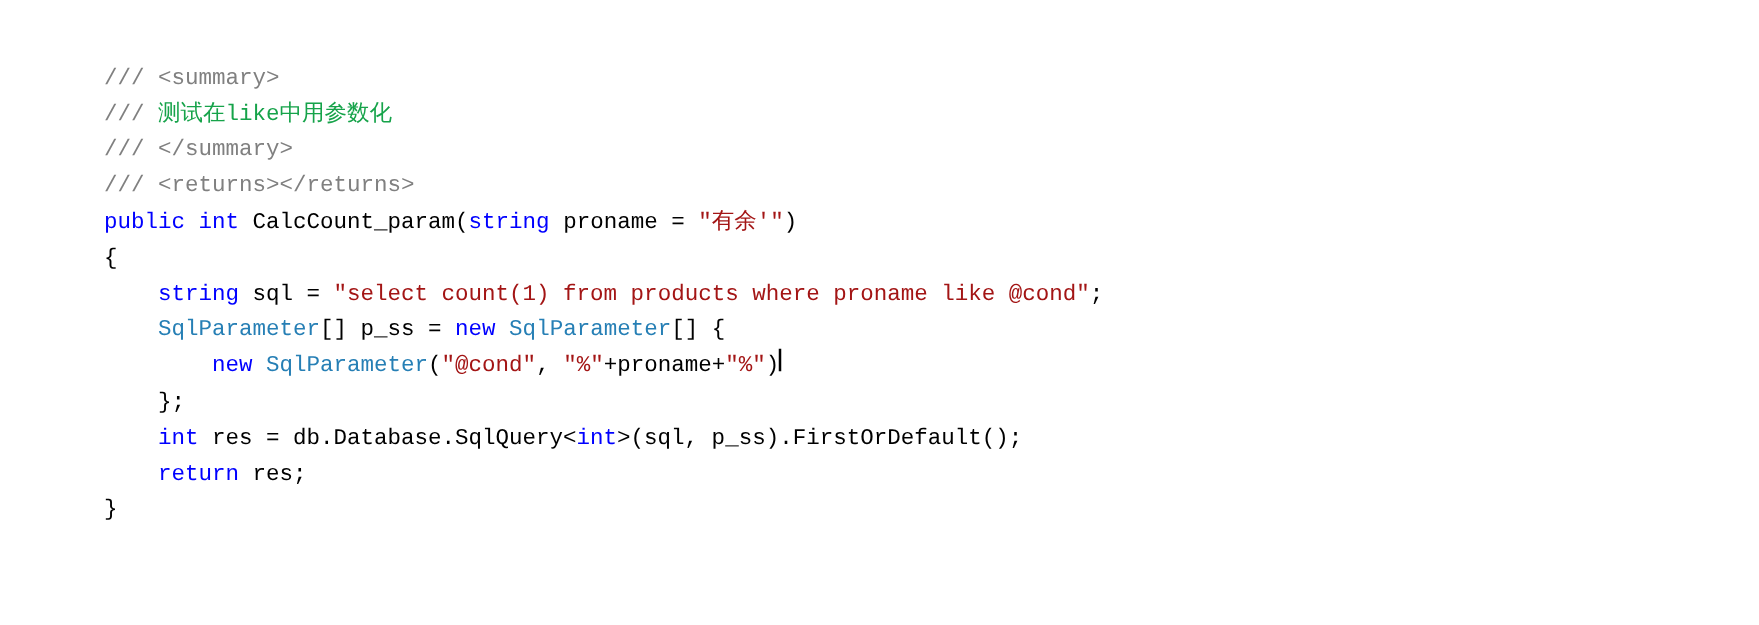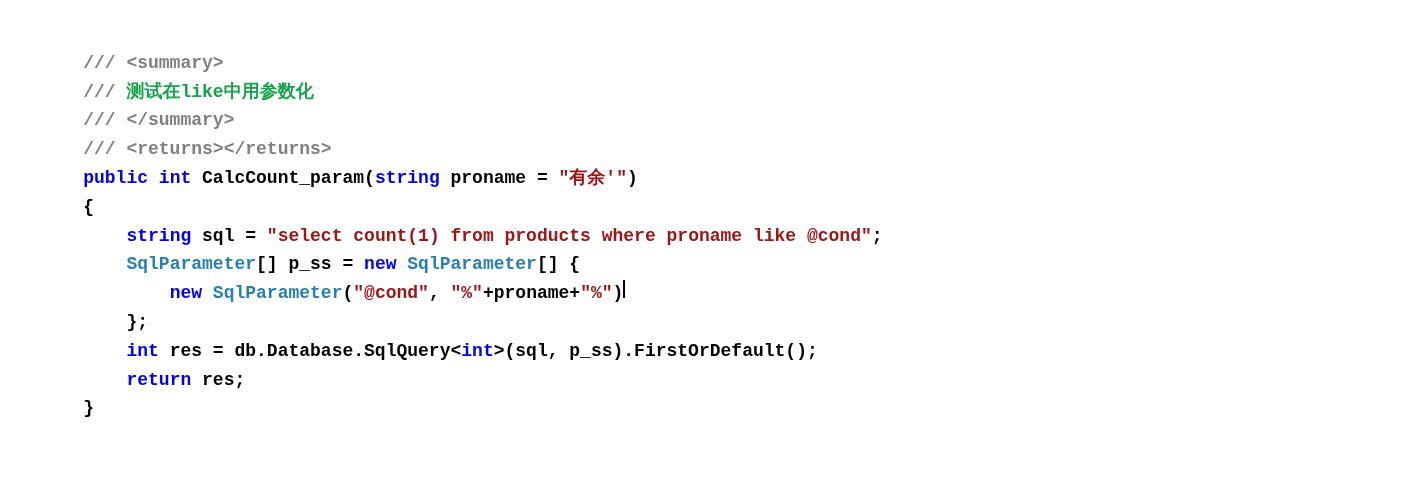"/// <summary>" .code-block { font-weight: bold -> none }
